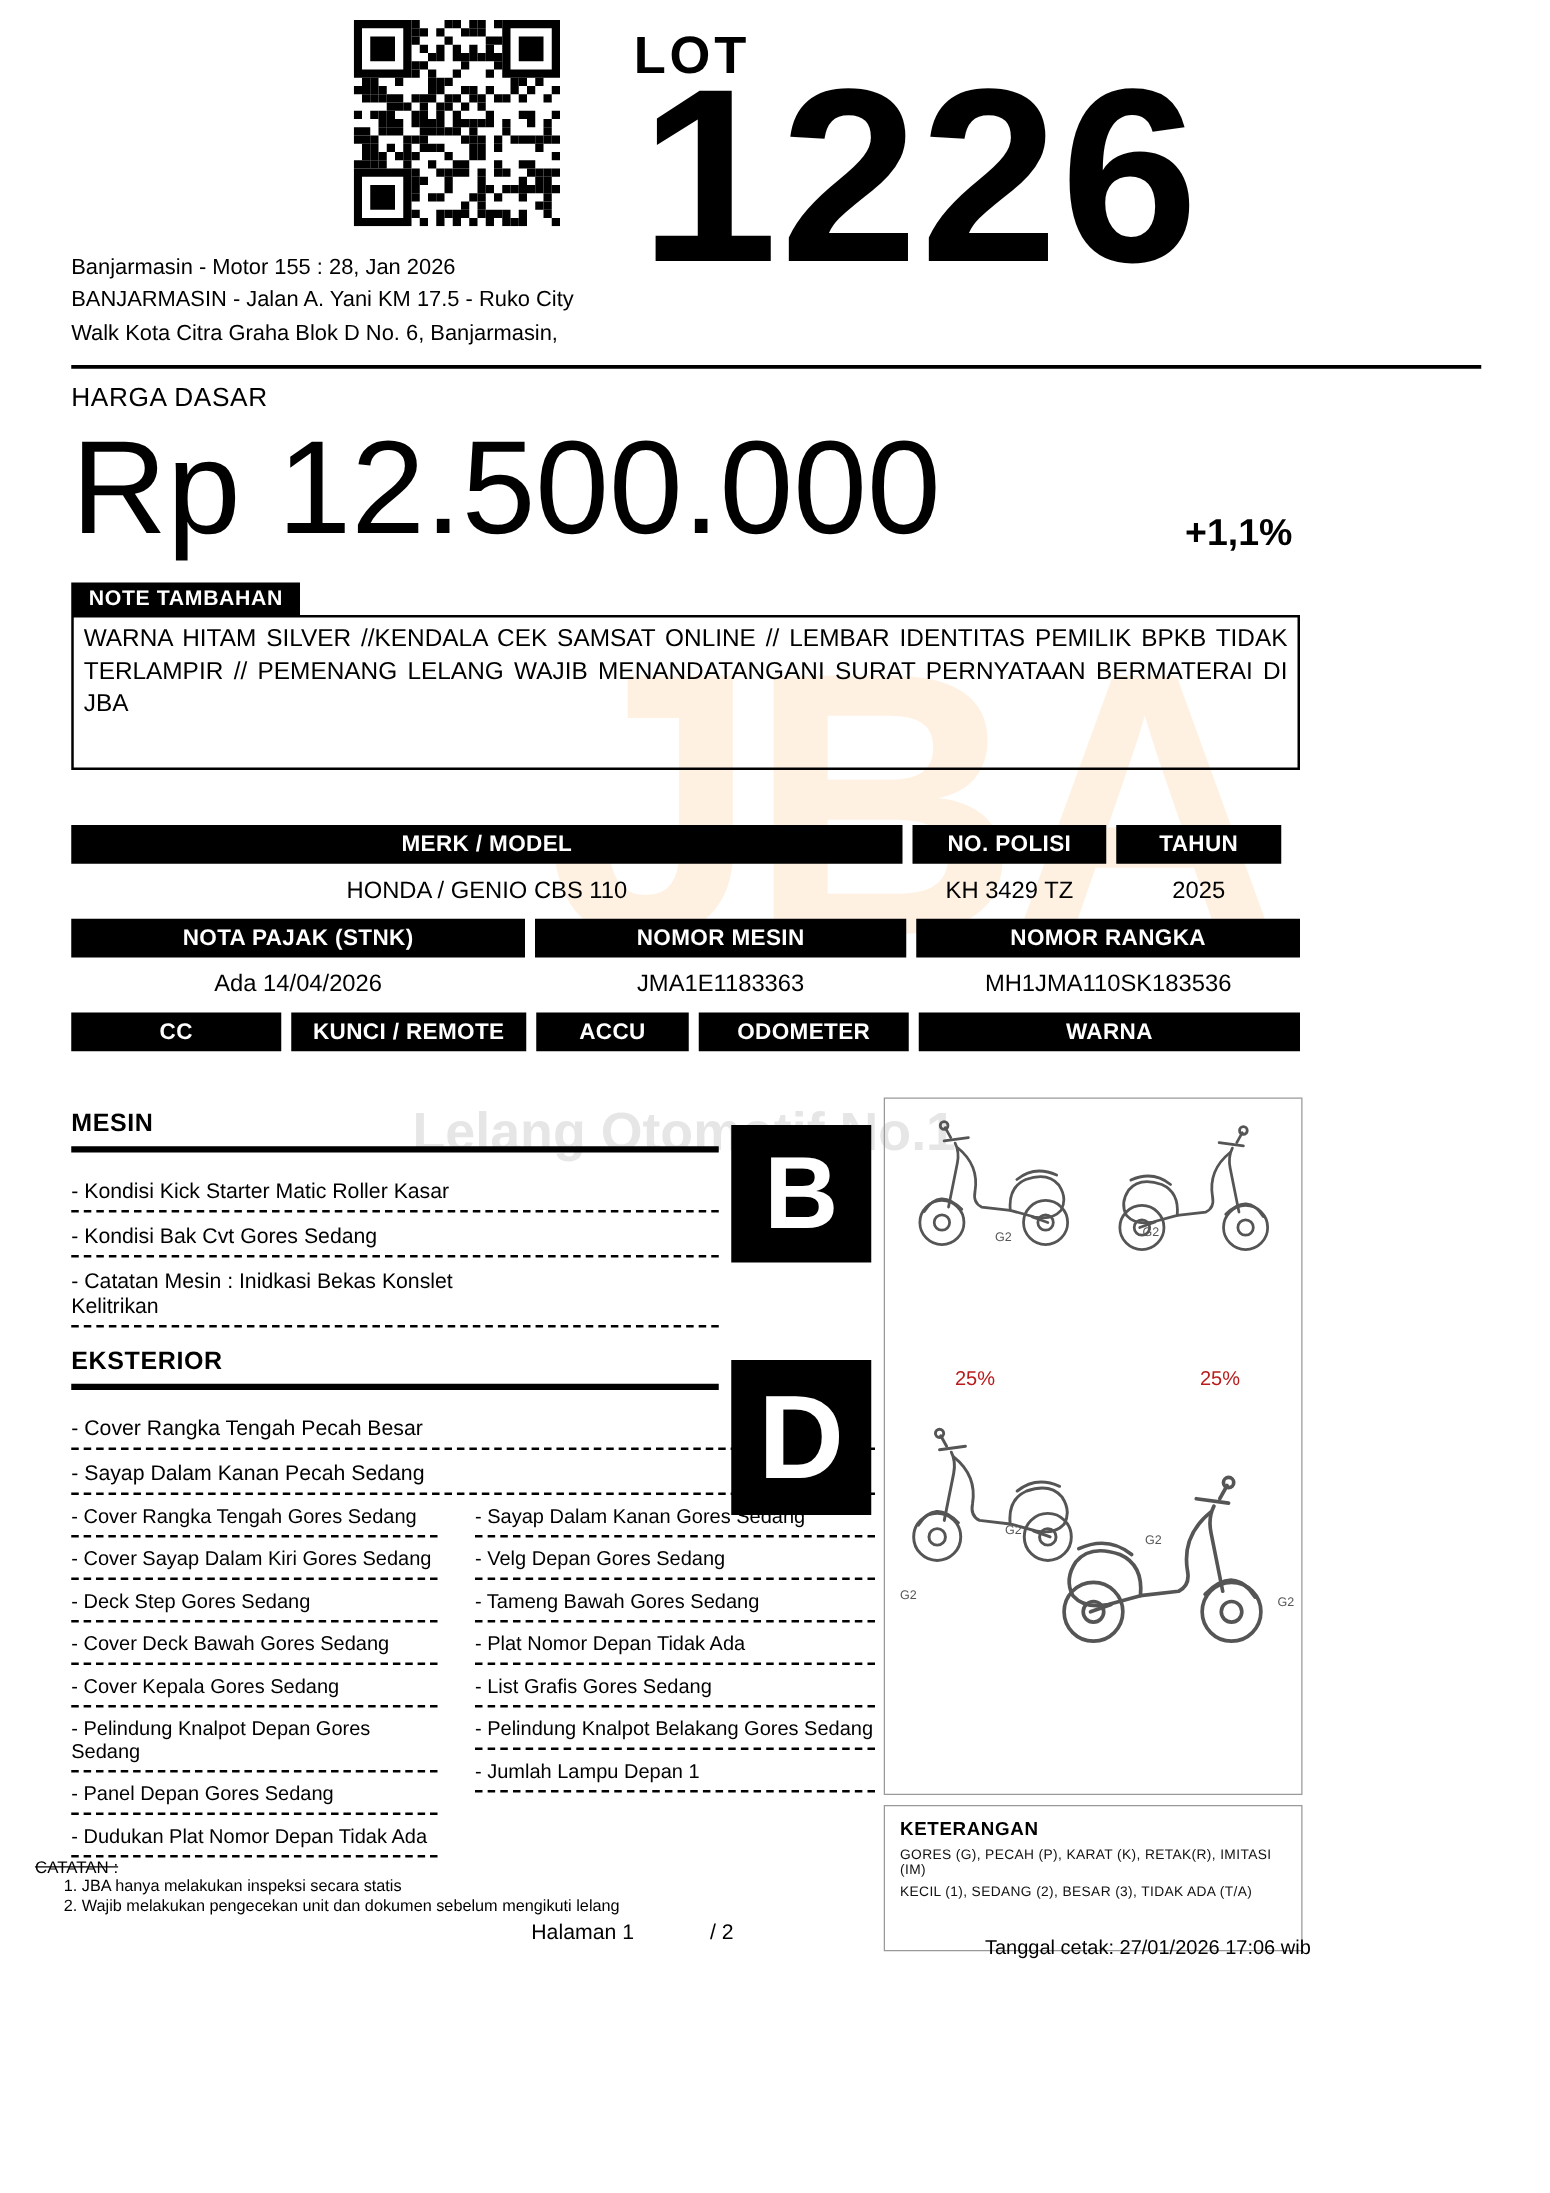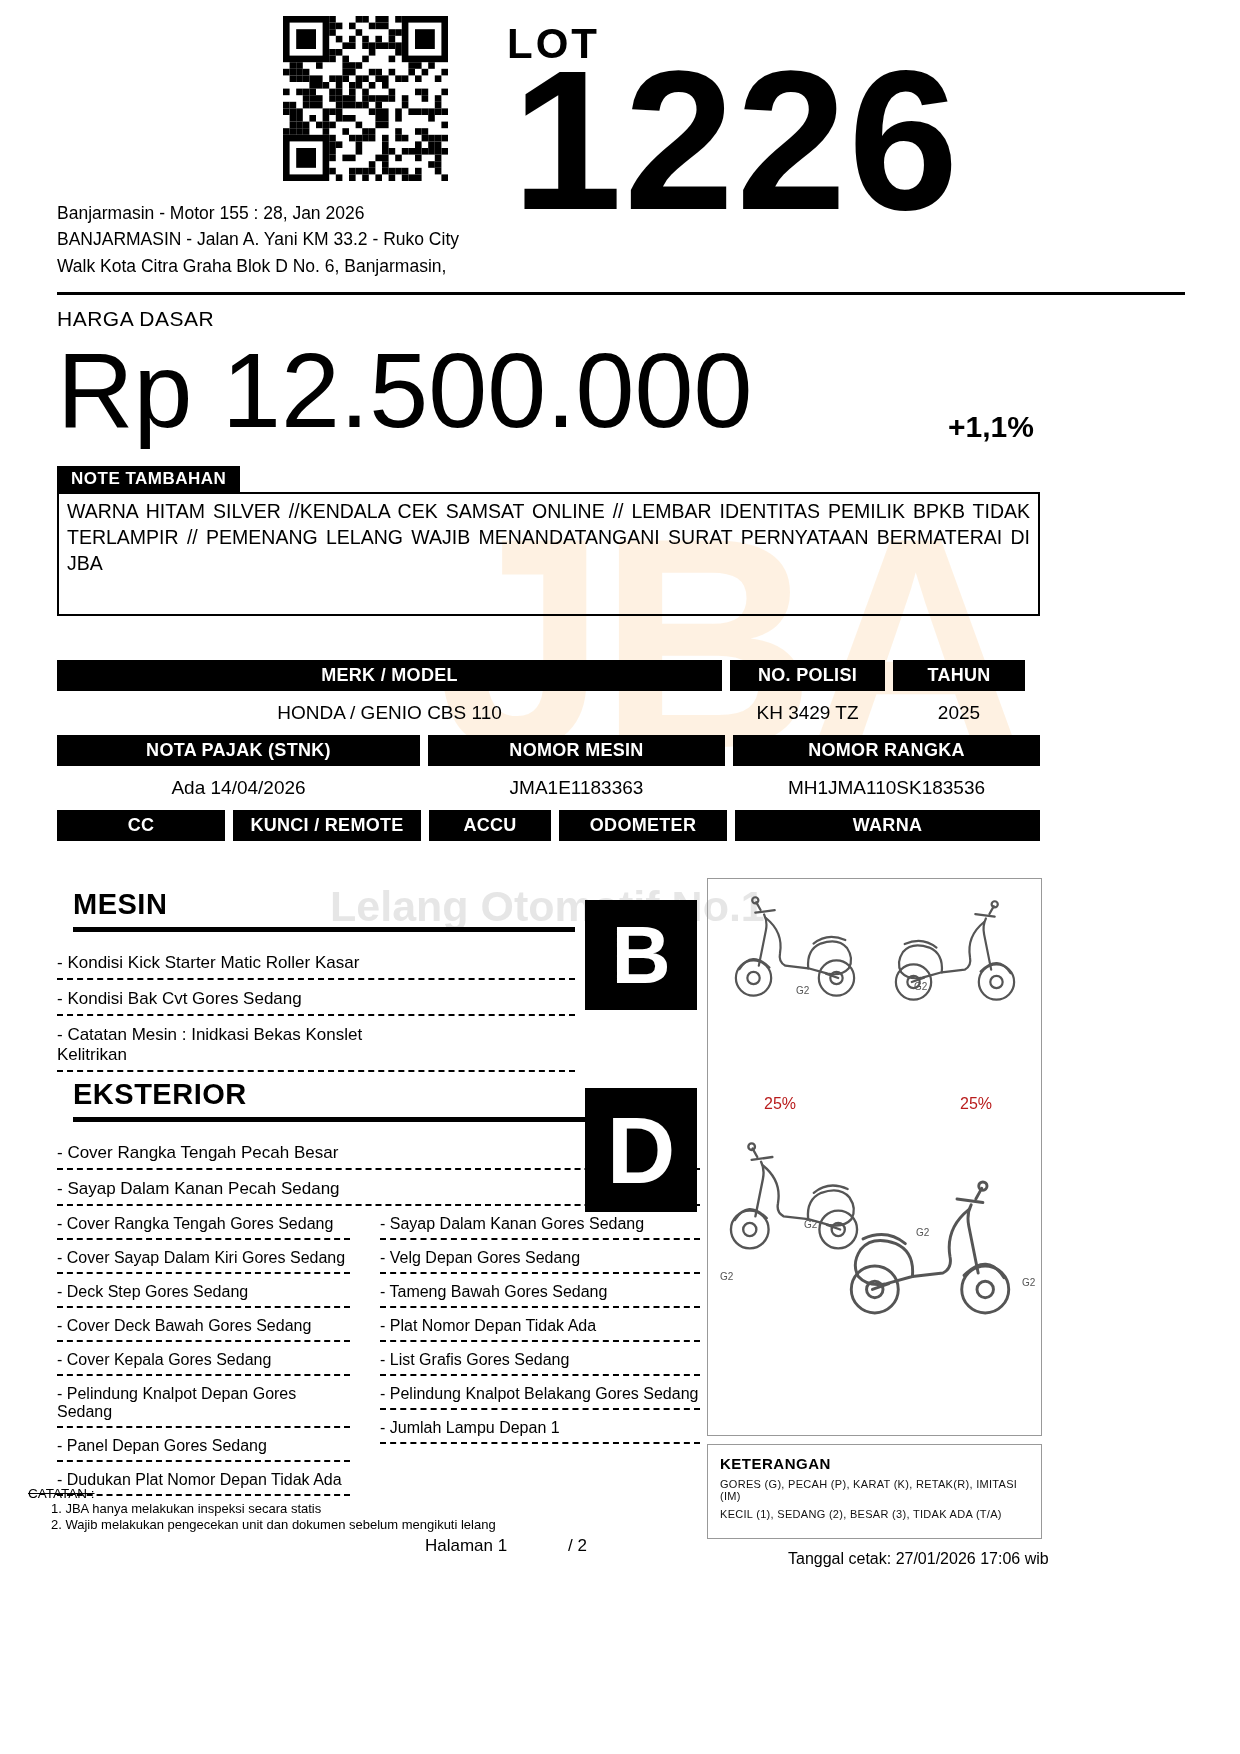"BANJARMASIN - Jalan A. Yani" div { text: 33.2 -> 17.5 }
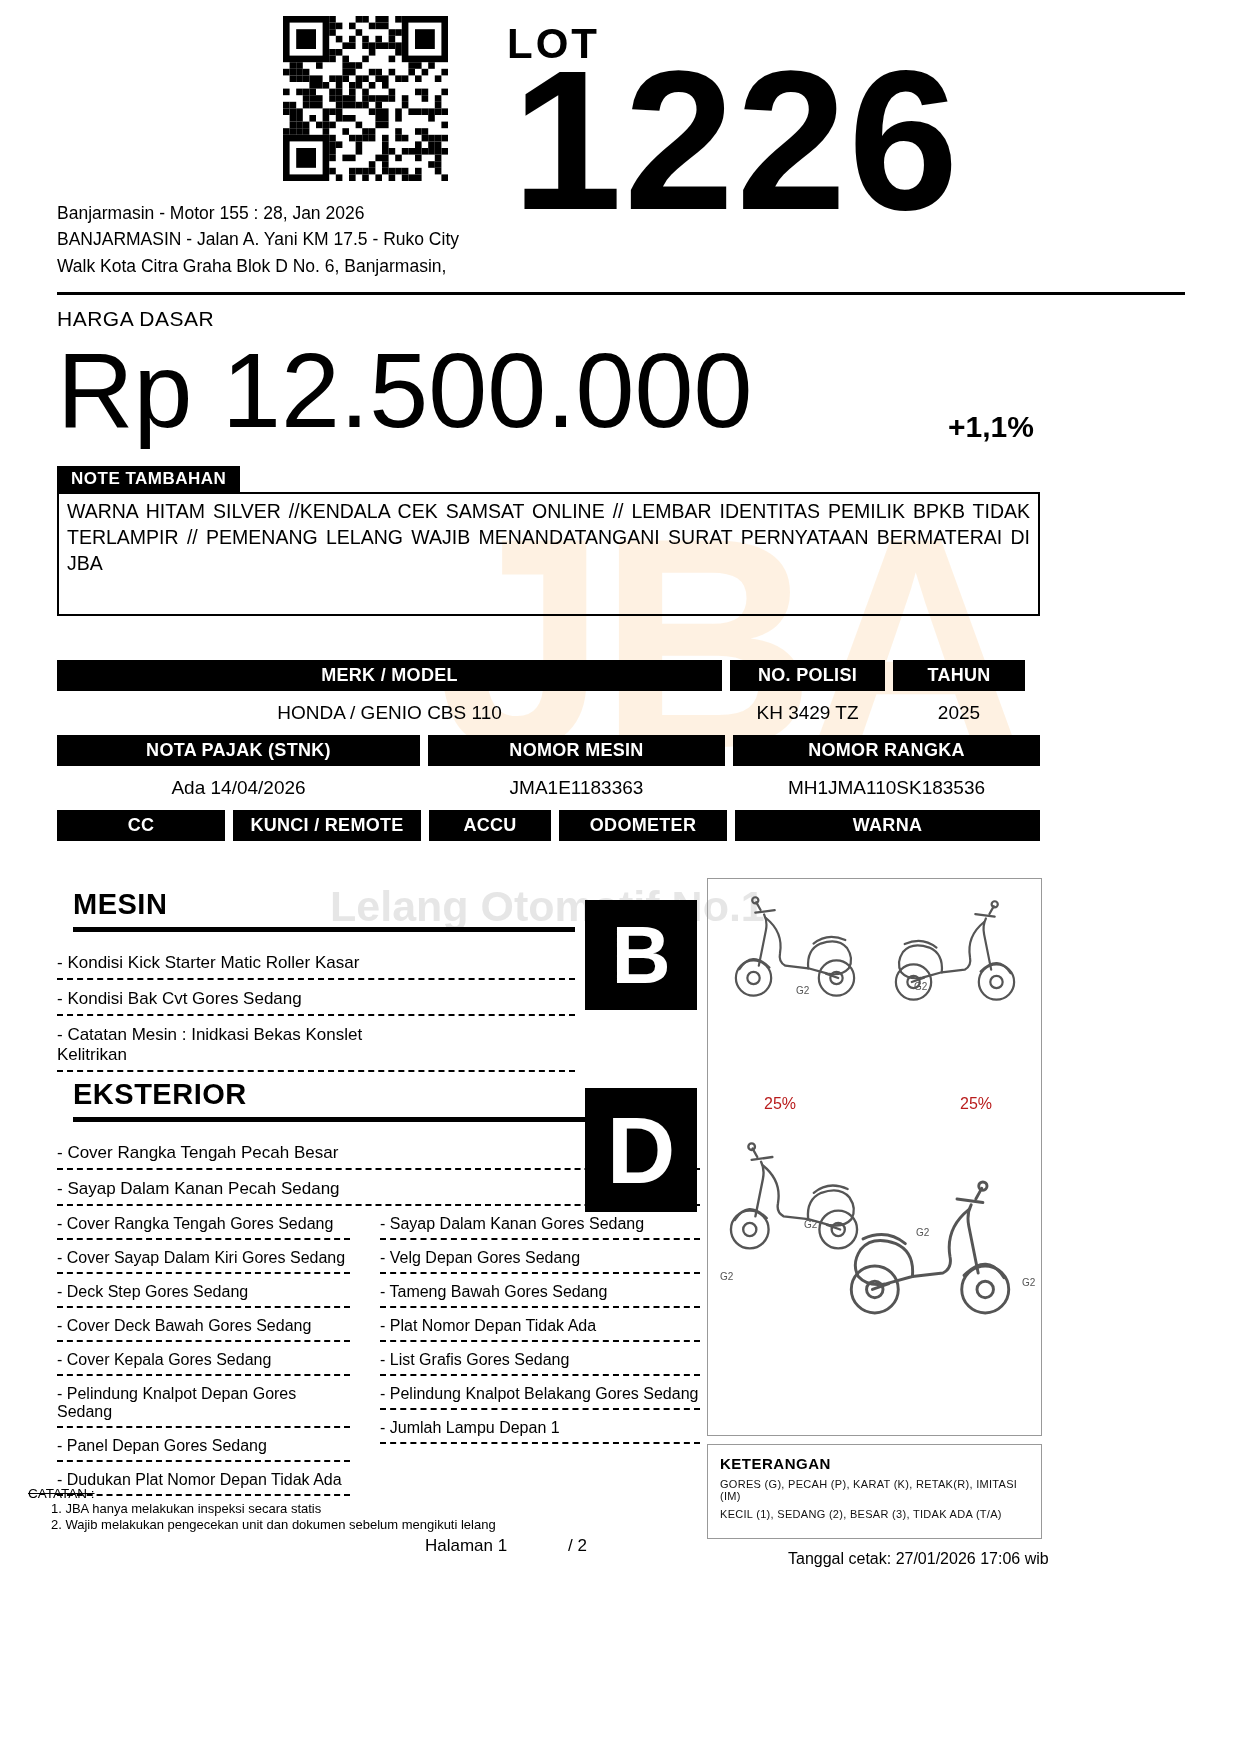"MESIN" .section-title { font-size: 29px -> 20px; margin-left: 16px -> none }
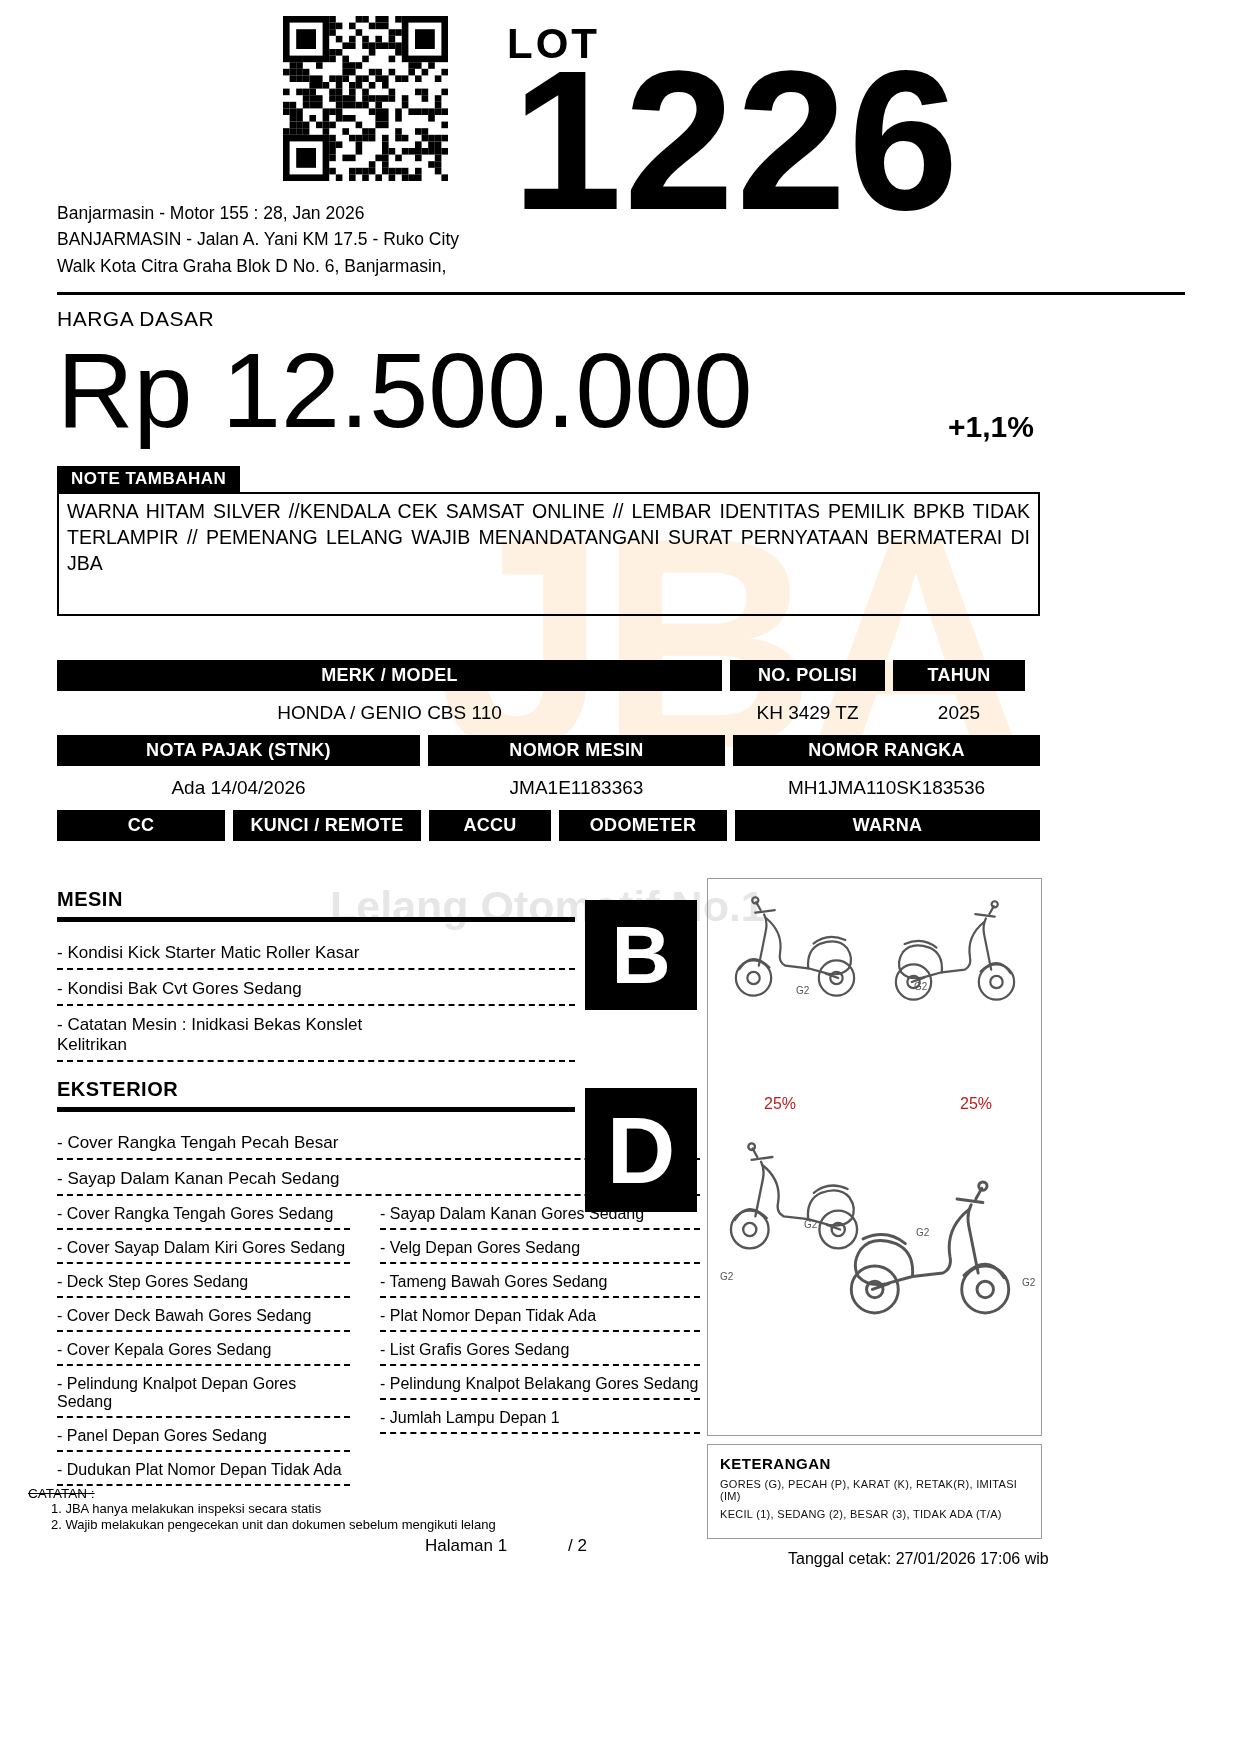"KETERANGAN" .ketbox { height: 95px -> 117px }
